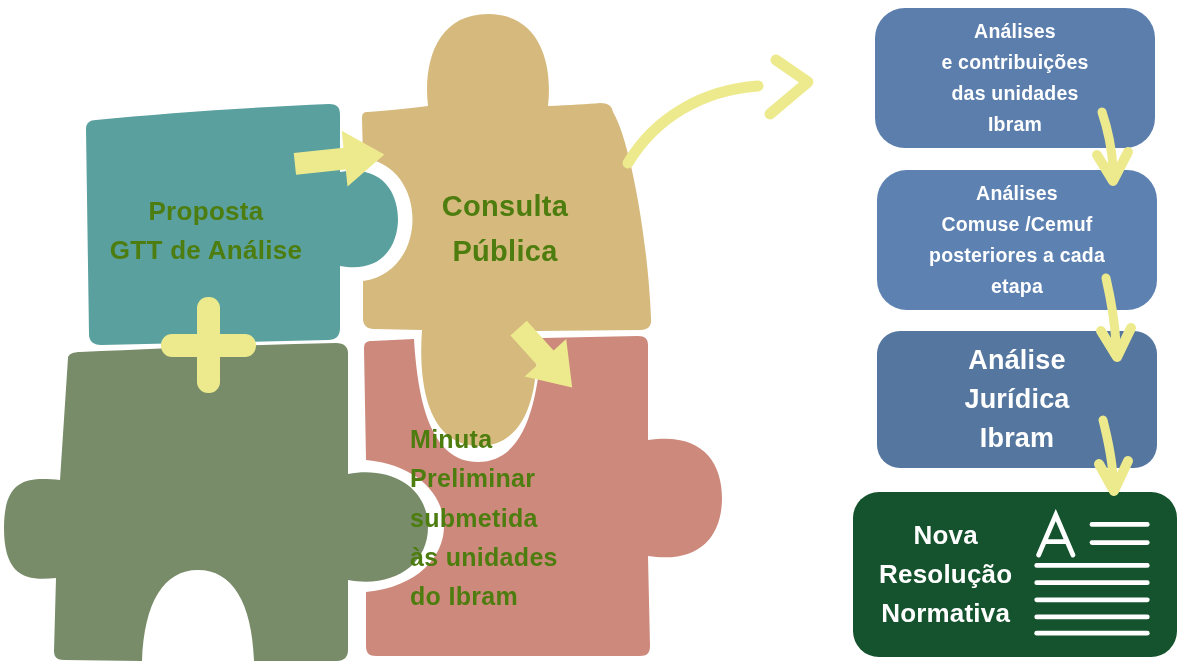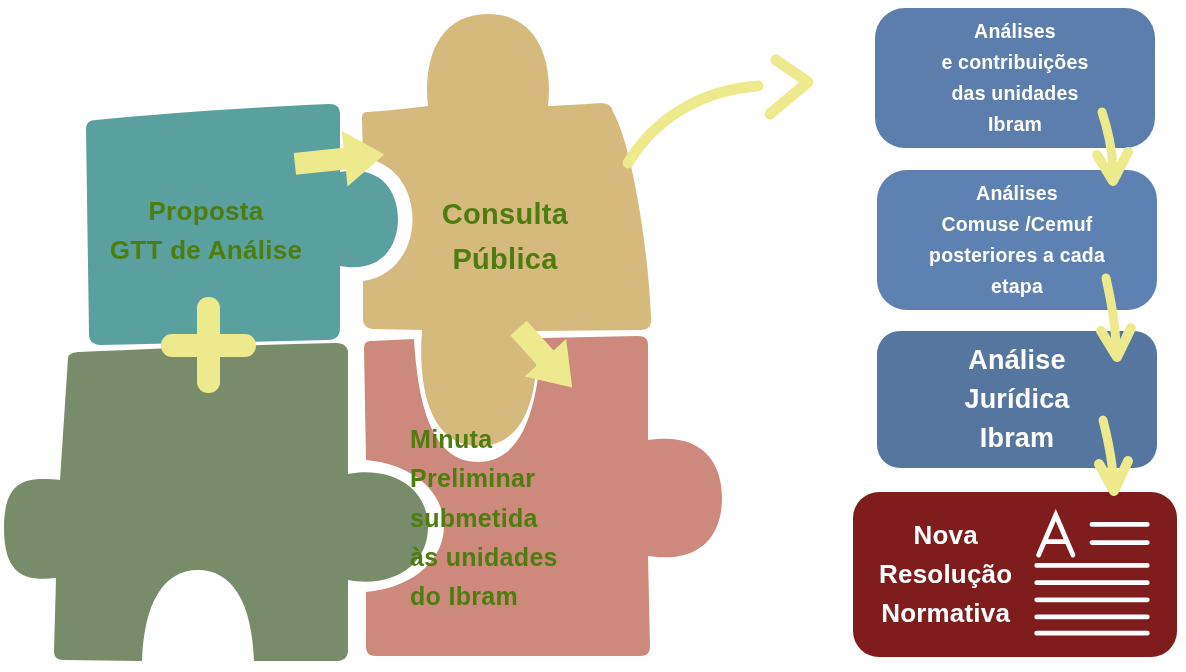"Consulta" div.plabel { top: 192px -> 184px }
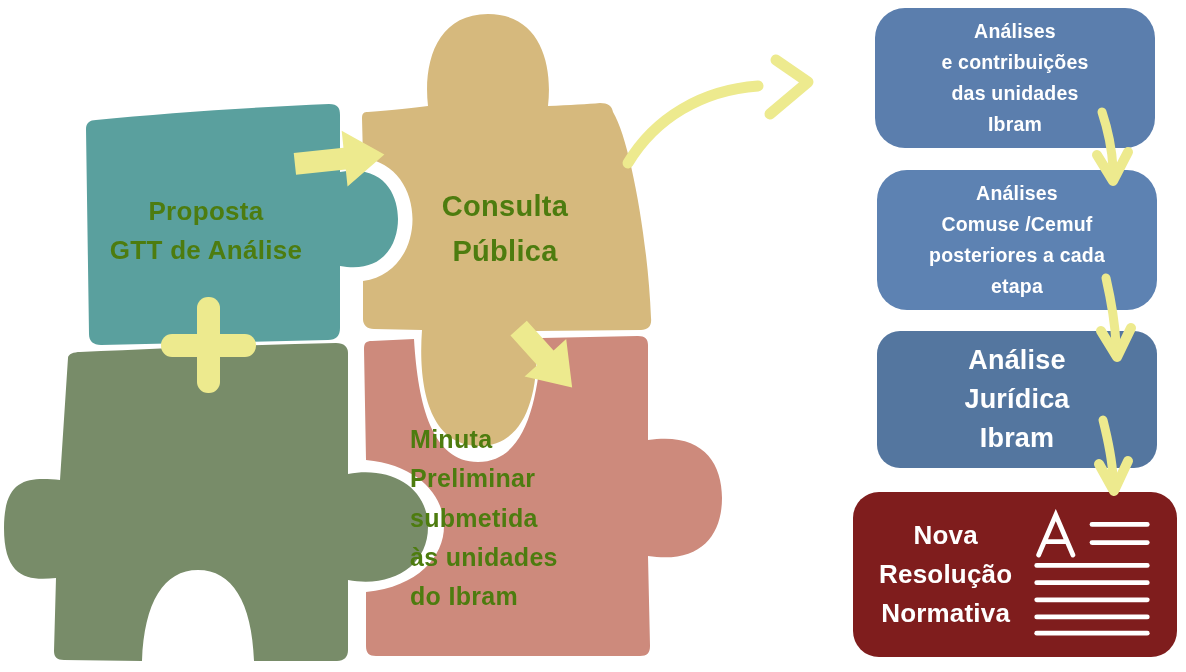"Nova" div.flow-box { background-color: #7f1d1d -> #14532d }
